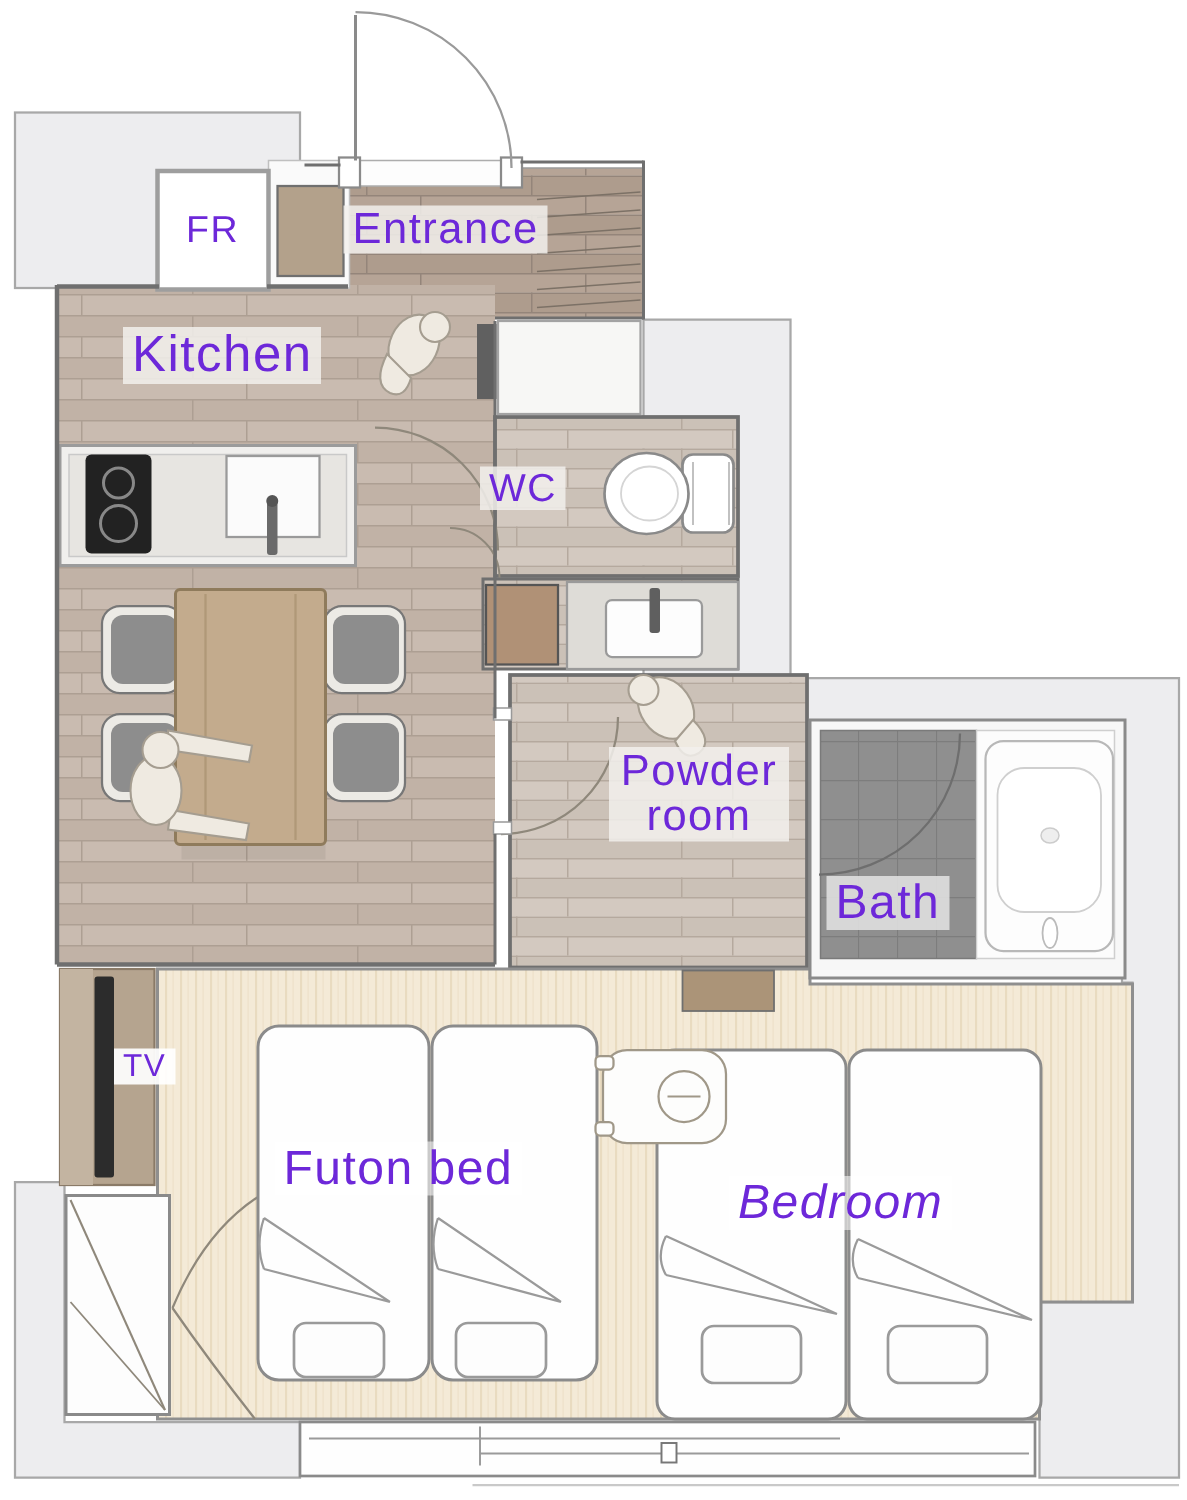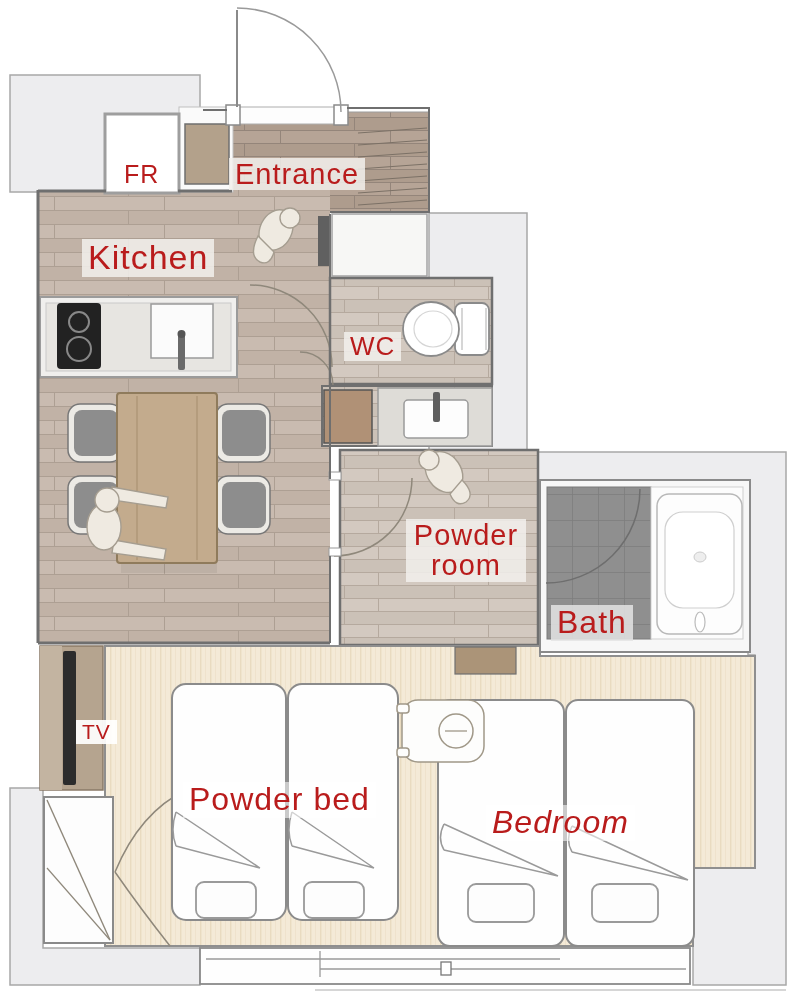"FR" .lbl { color: #b91c1c -> #6d28d9; margin-top: 21px -> none }
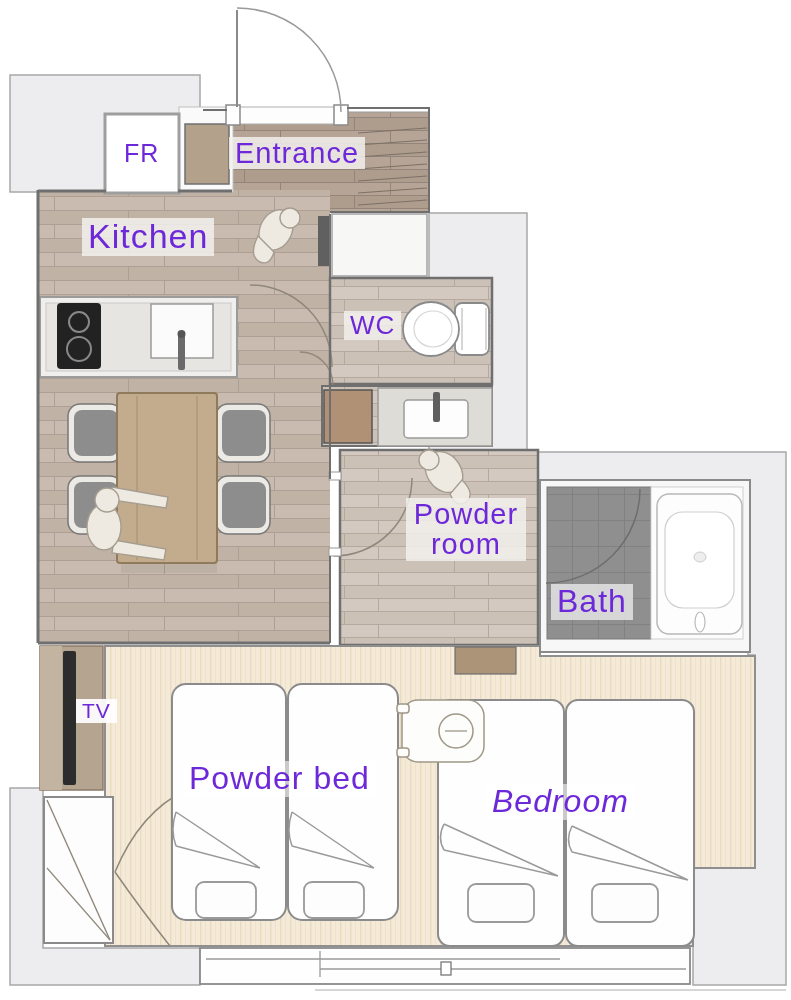"WC" div.lbl { left: 344px -> 320px }
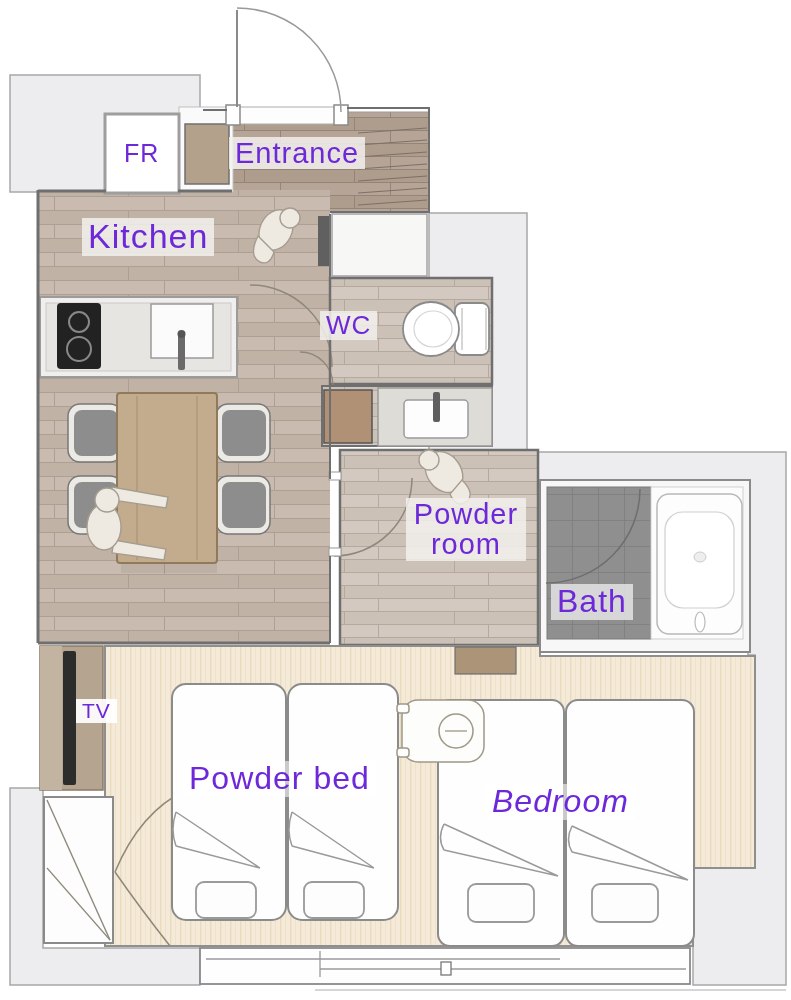"Powder bed" div.lbl { text: Powder -> Futon }
